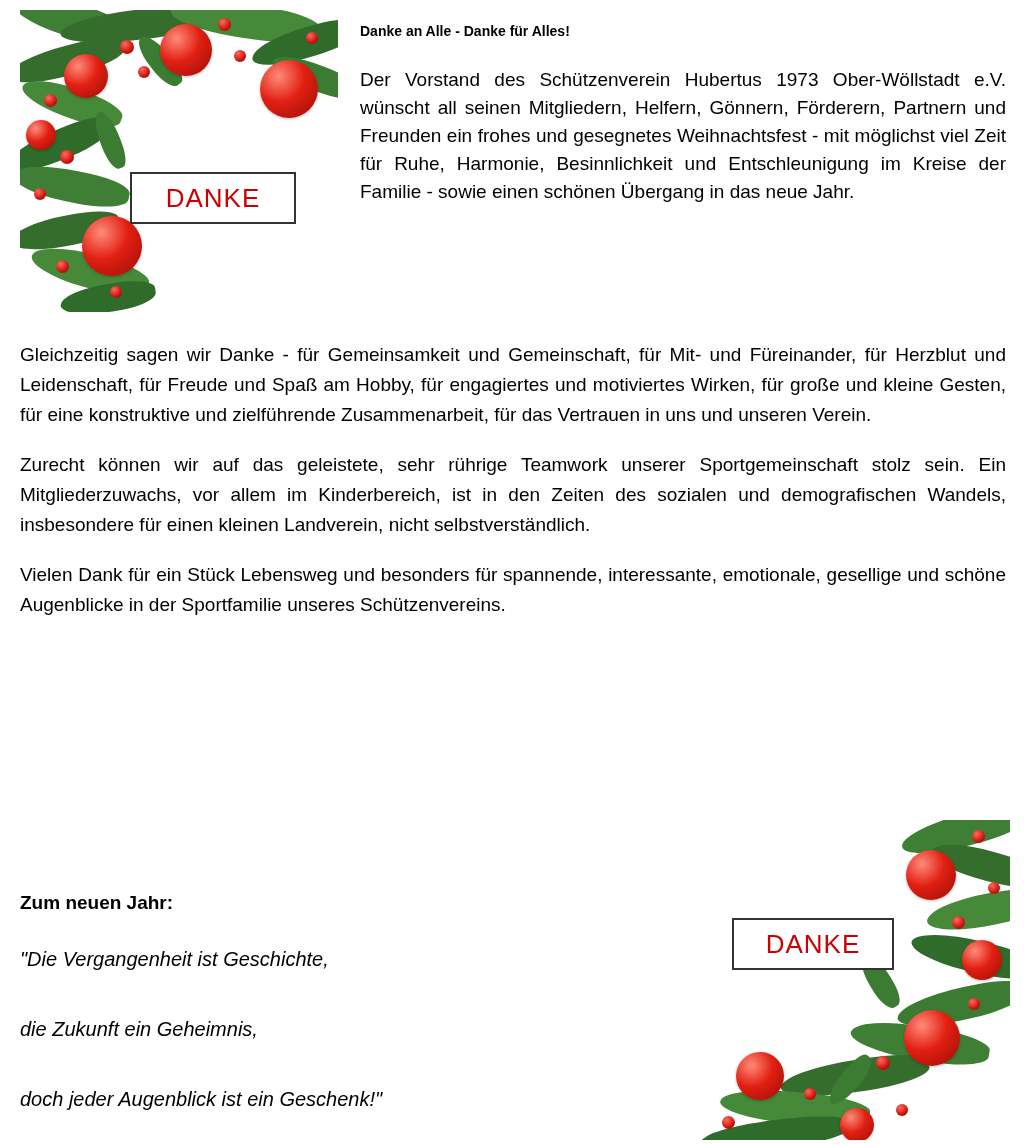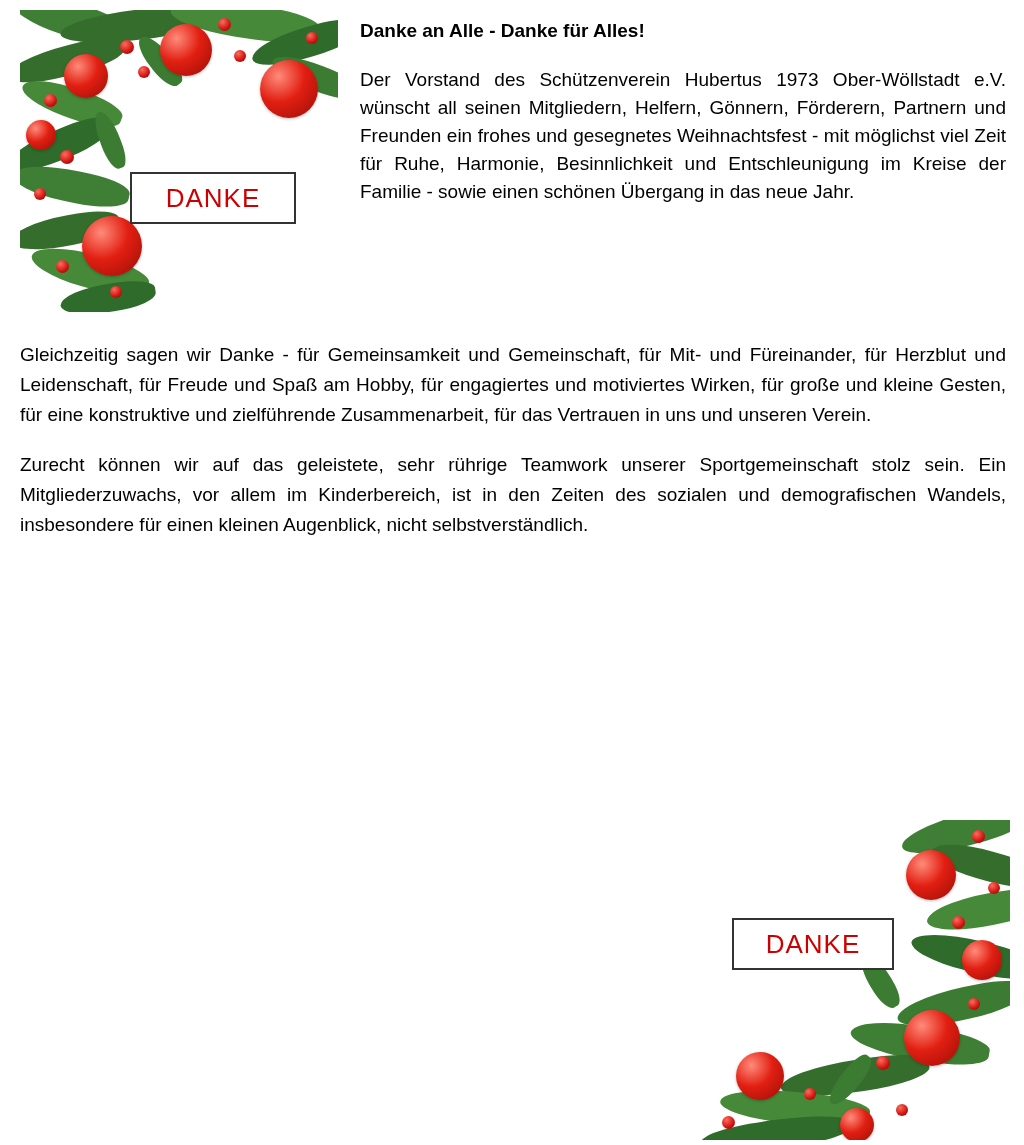"Danke an Alle - Danke" .intro-title { font-size: 19px -> 14px }
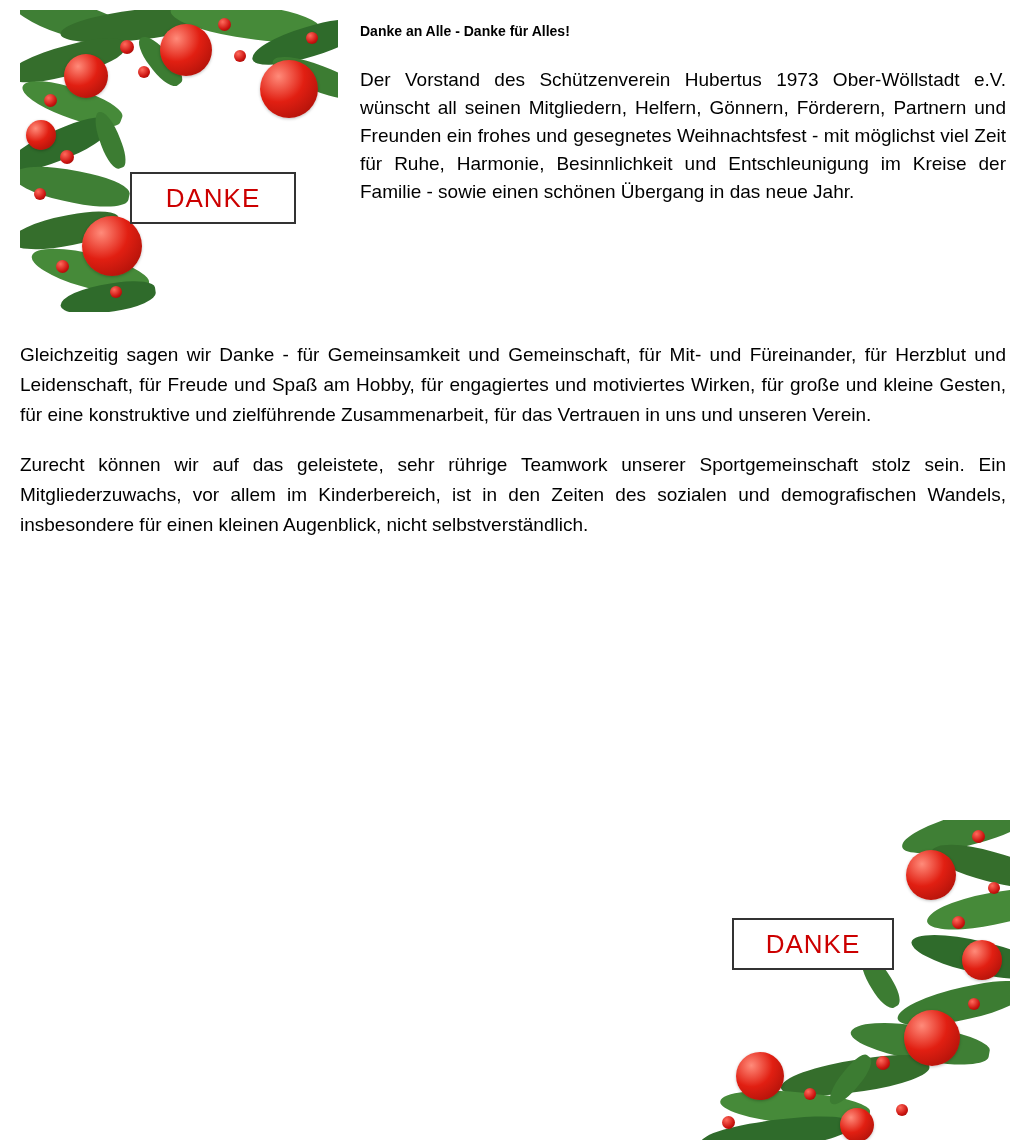"Zurecht können wir auf das" p.para { text: Augenblick -> Landverein }
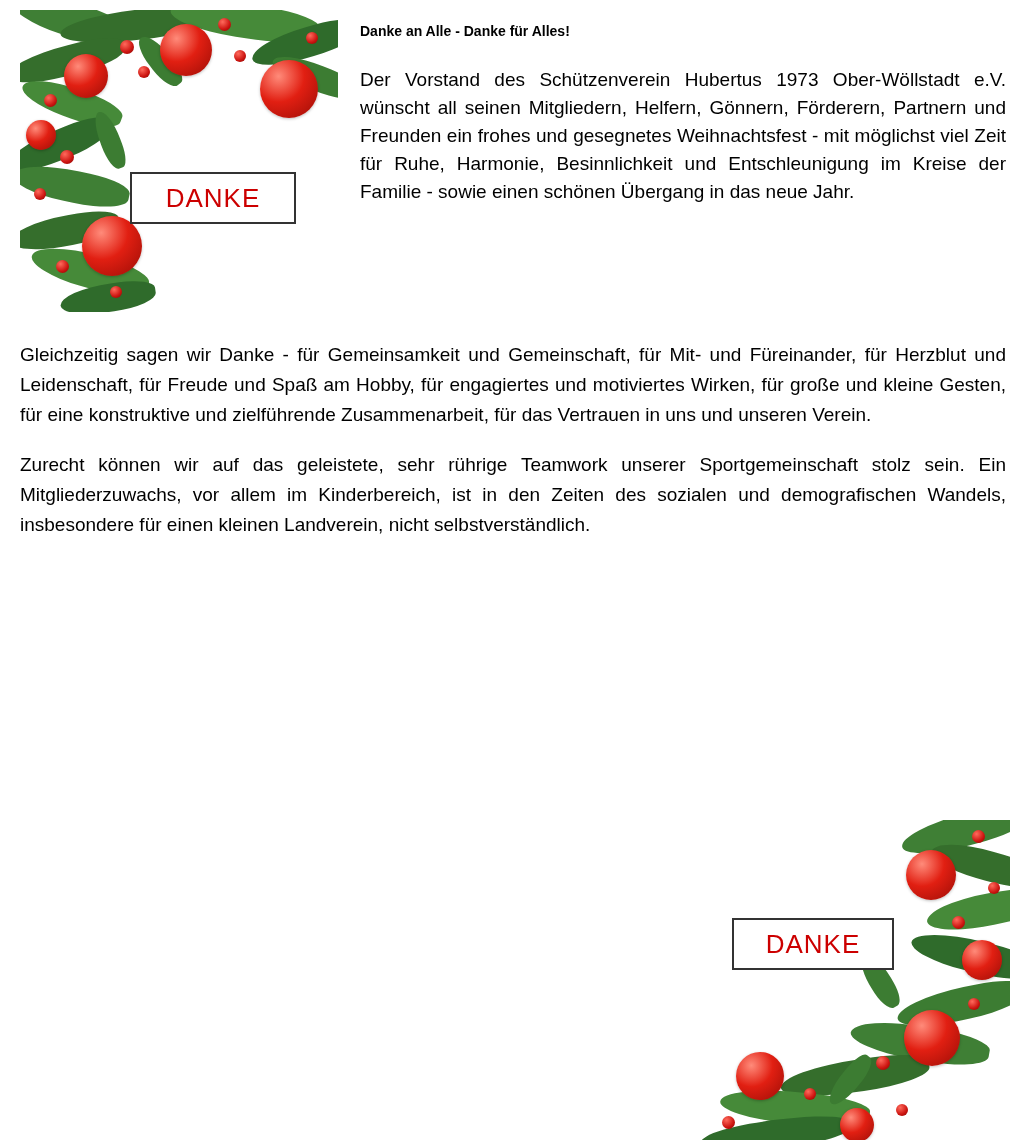"Vielen Dank für ein Stück" p.para { html: none -> <p>Vielen Dank für ein Stück Lebensweg und besonders für spannende, interessante, emotionale, gesellige und schöne Augenblicke in der Sportfamilie unseres Schützenvereins.</p> }
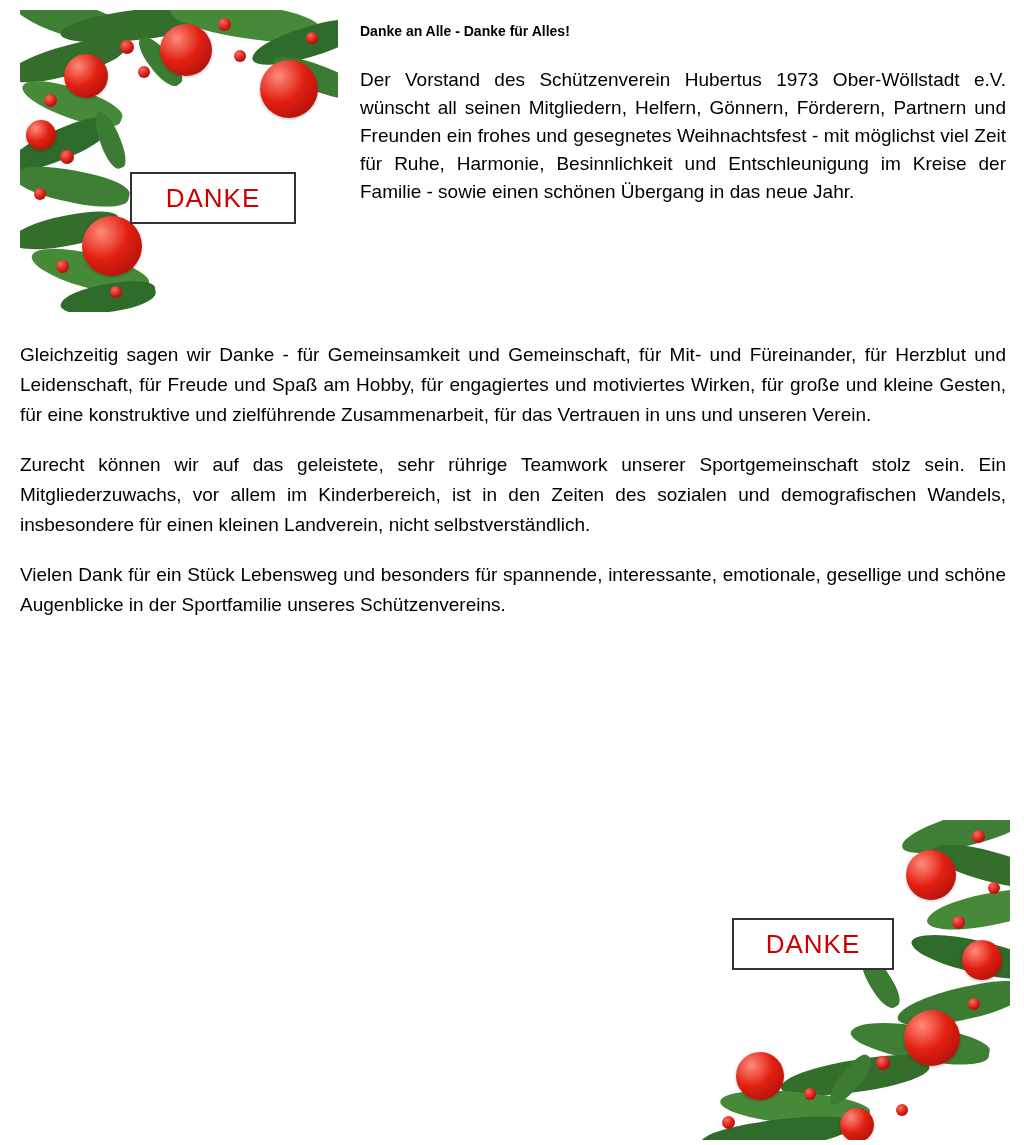"Zum neuen Jahr:" div.newyear { html: none -> <div> <p>Zum neuen Jahr:</p> <p>"Die Vergangenheit ist Geschichte,</p> <p>die Zukunft ein Geheimnis,</p> <p>doch jeder Augenblick ist ein Geschenk!"</p> </div> }
